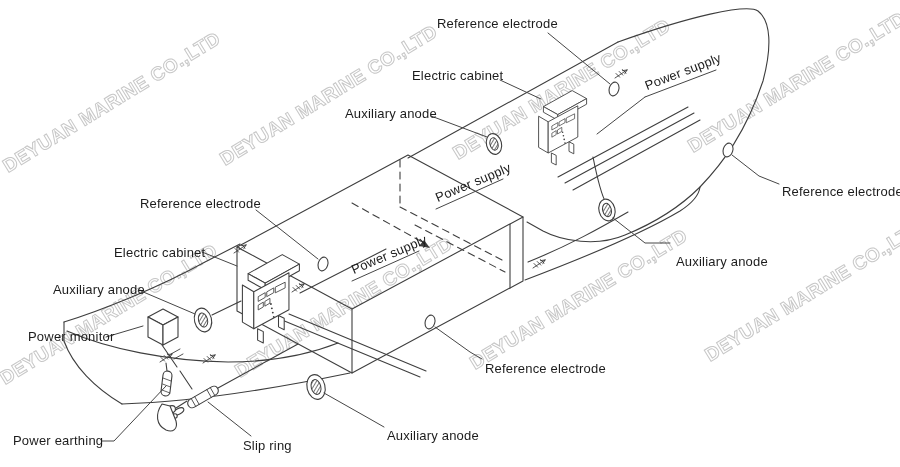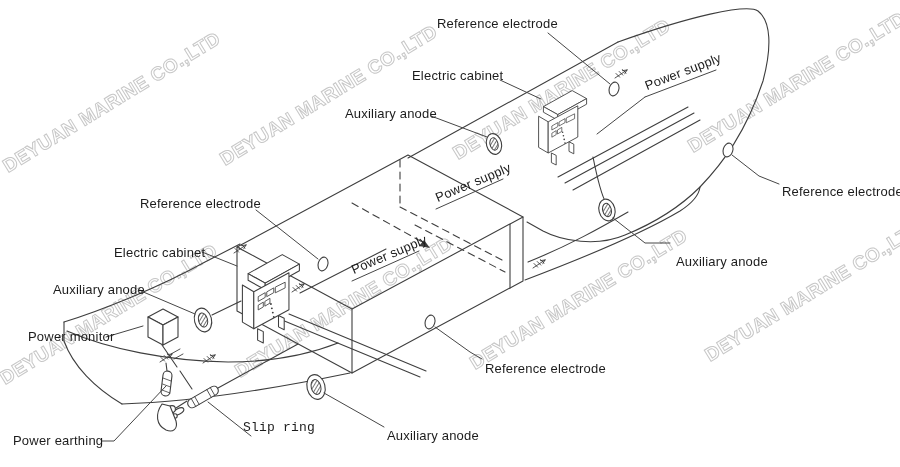"Slip ring" div.lbl { font-family: Liberation Mono, monospace -> none; top: 420px -> 438px }
